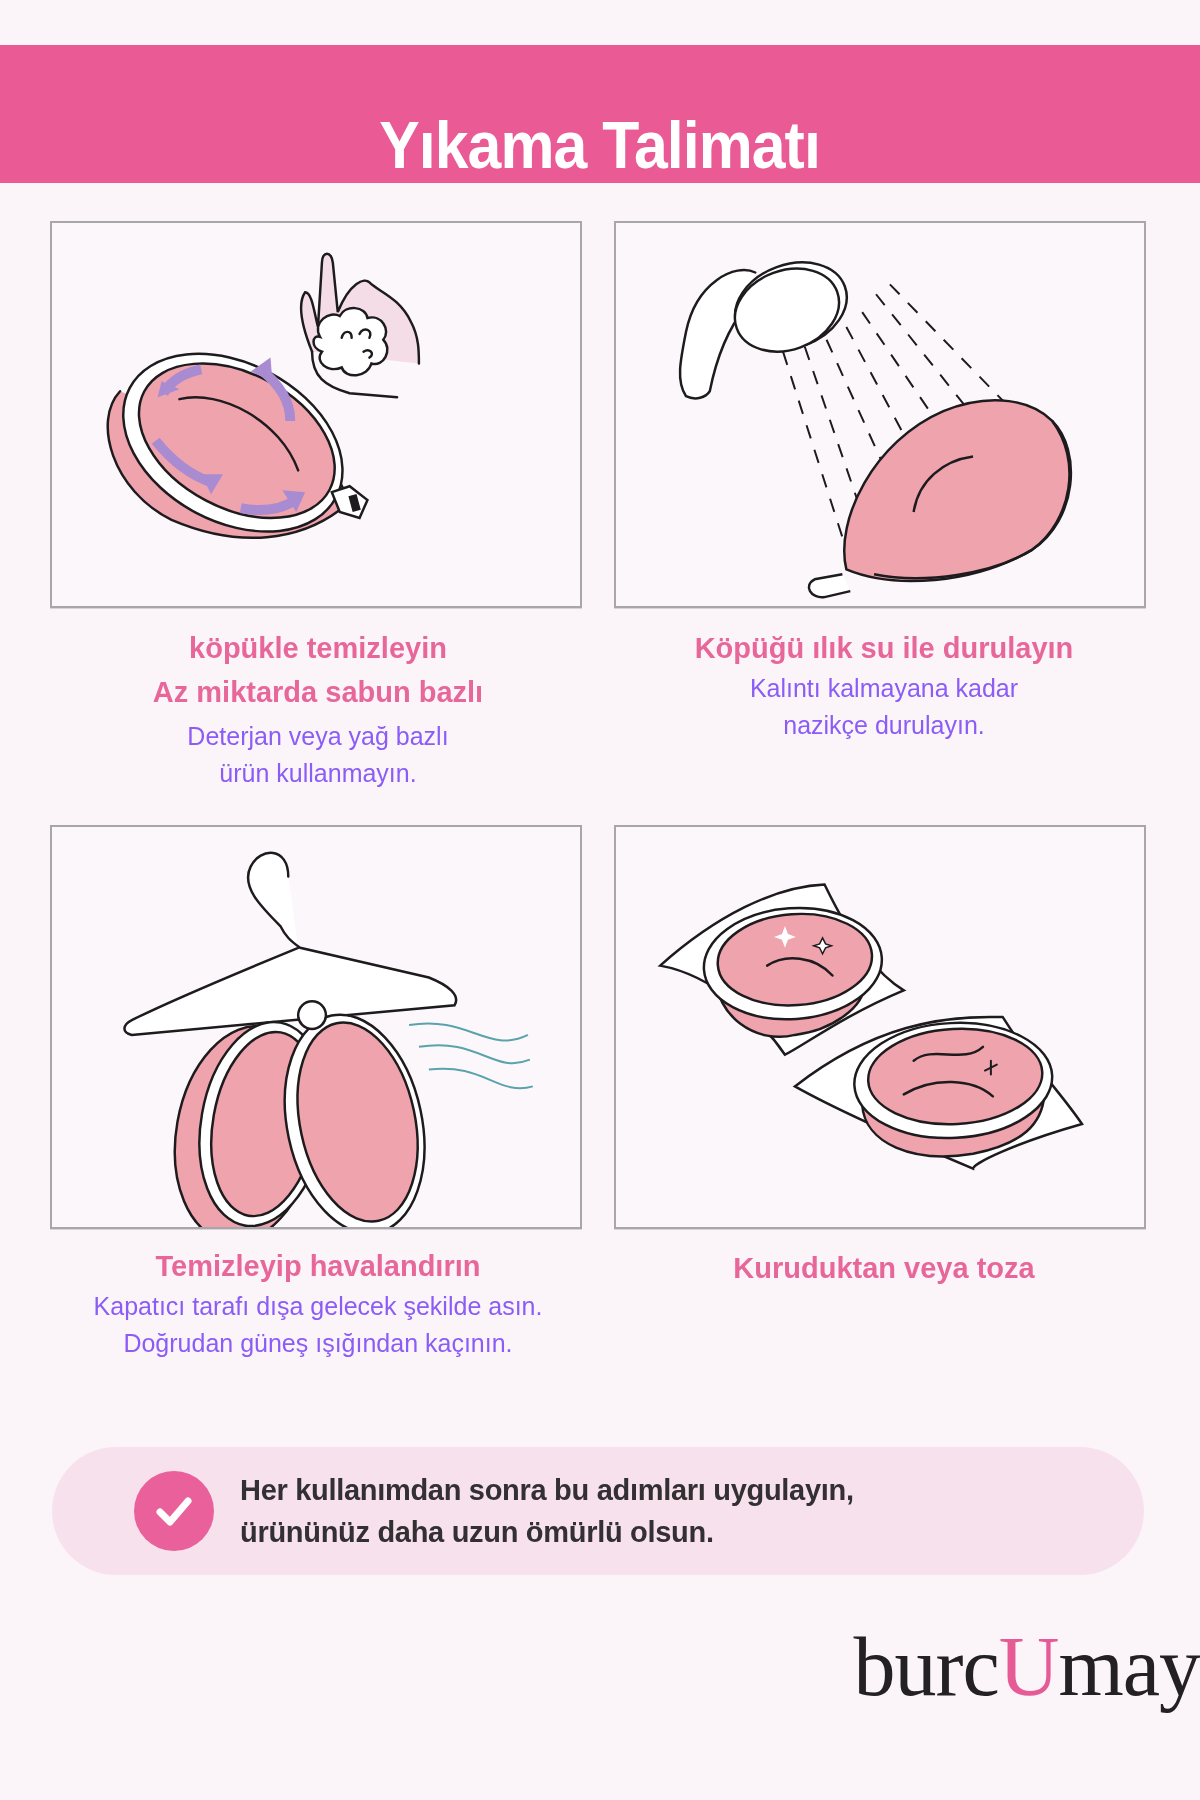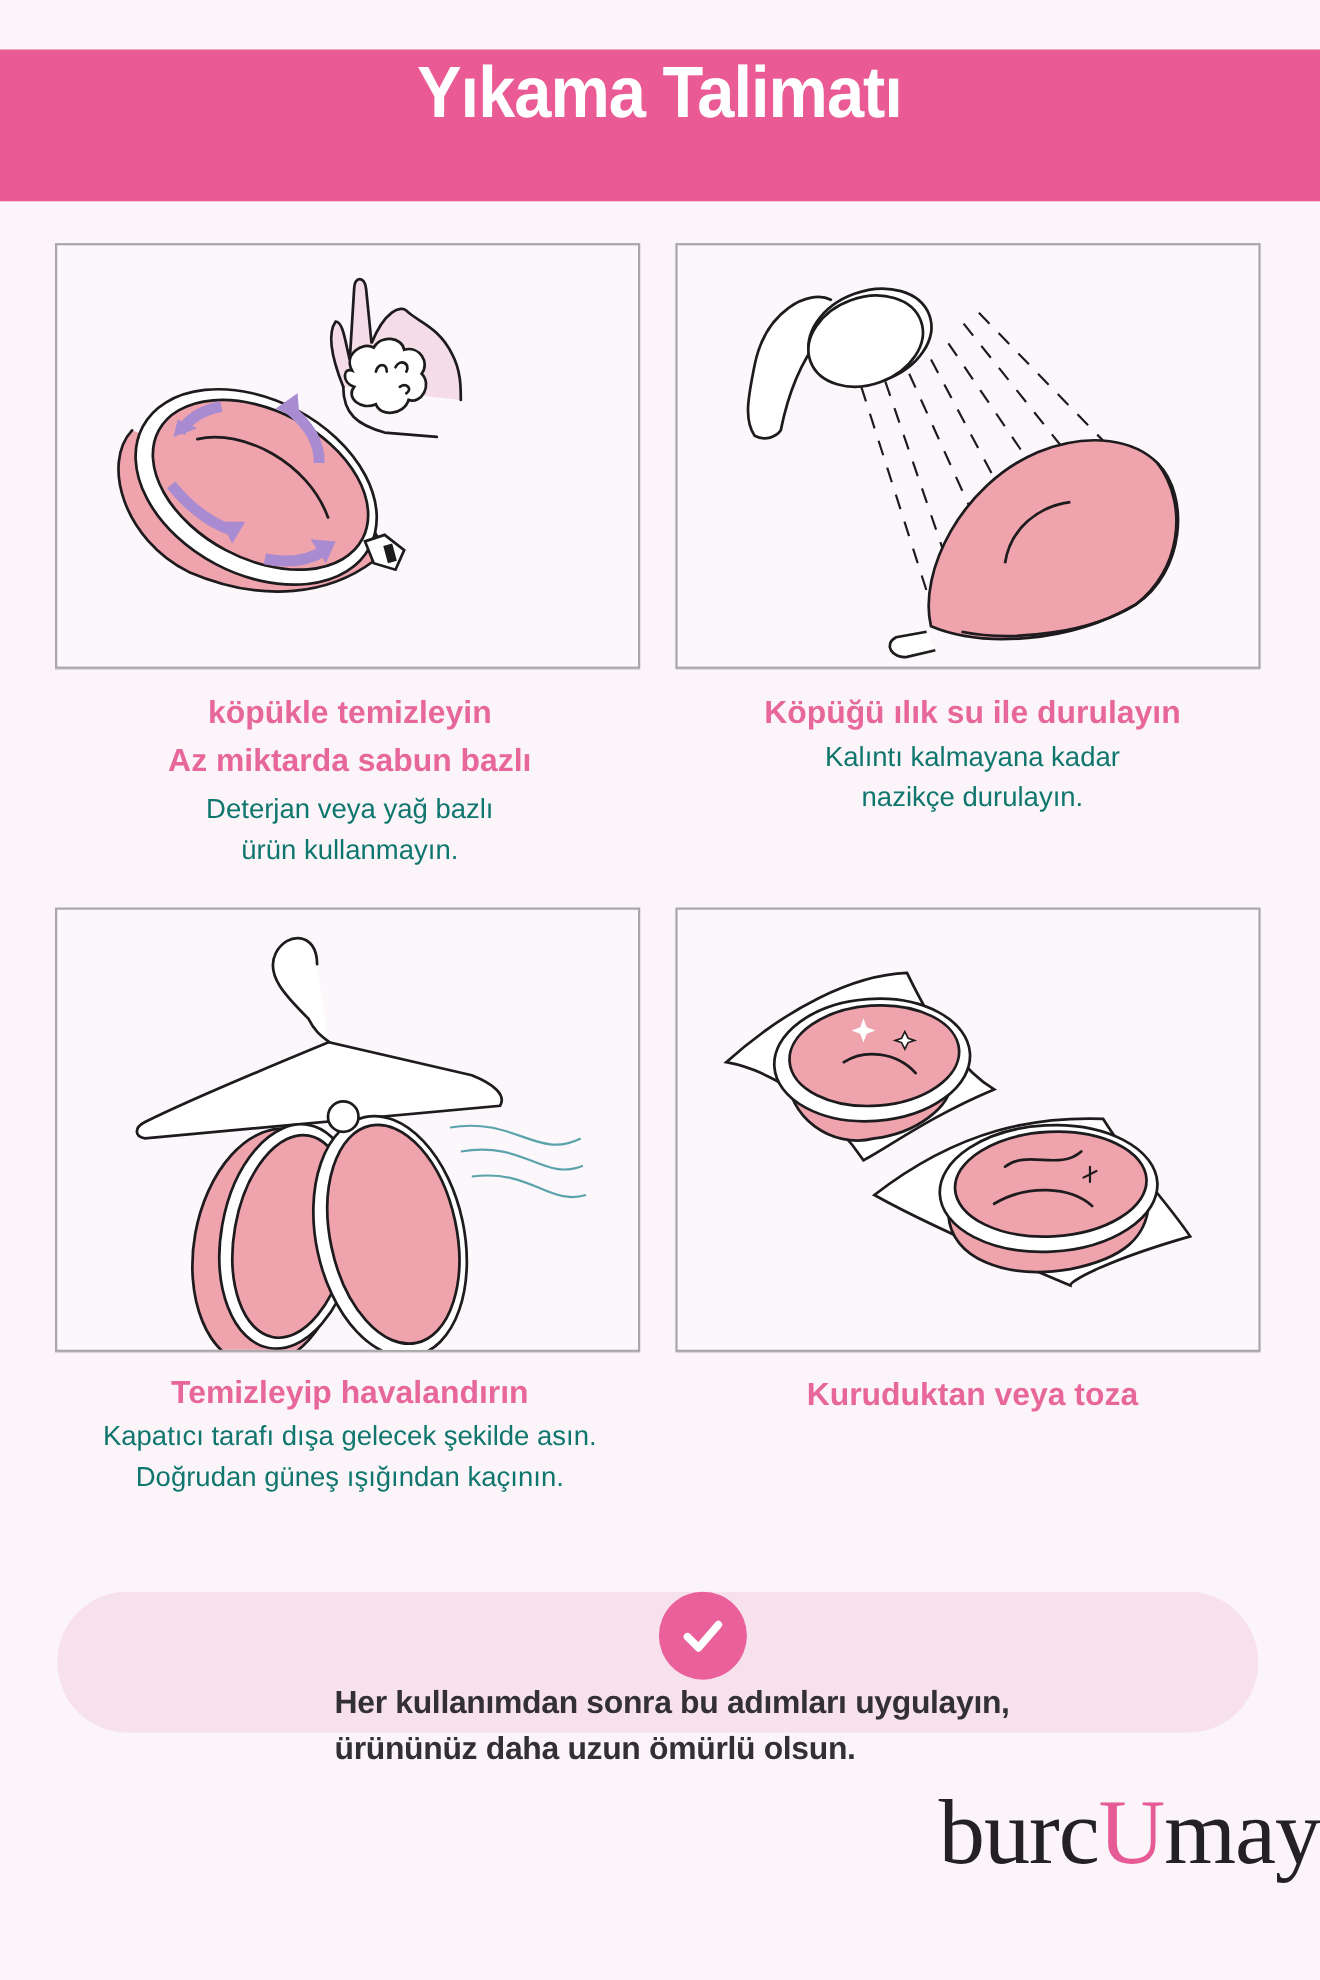"Yıkama Talimatı" .banner { align-items: flex-start -> flex-end }
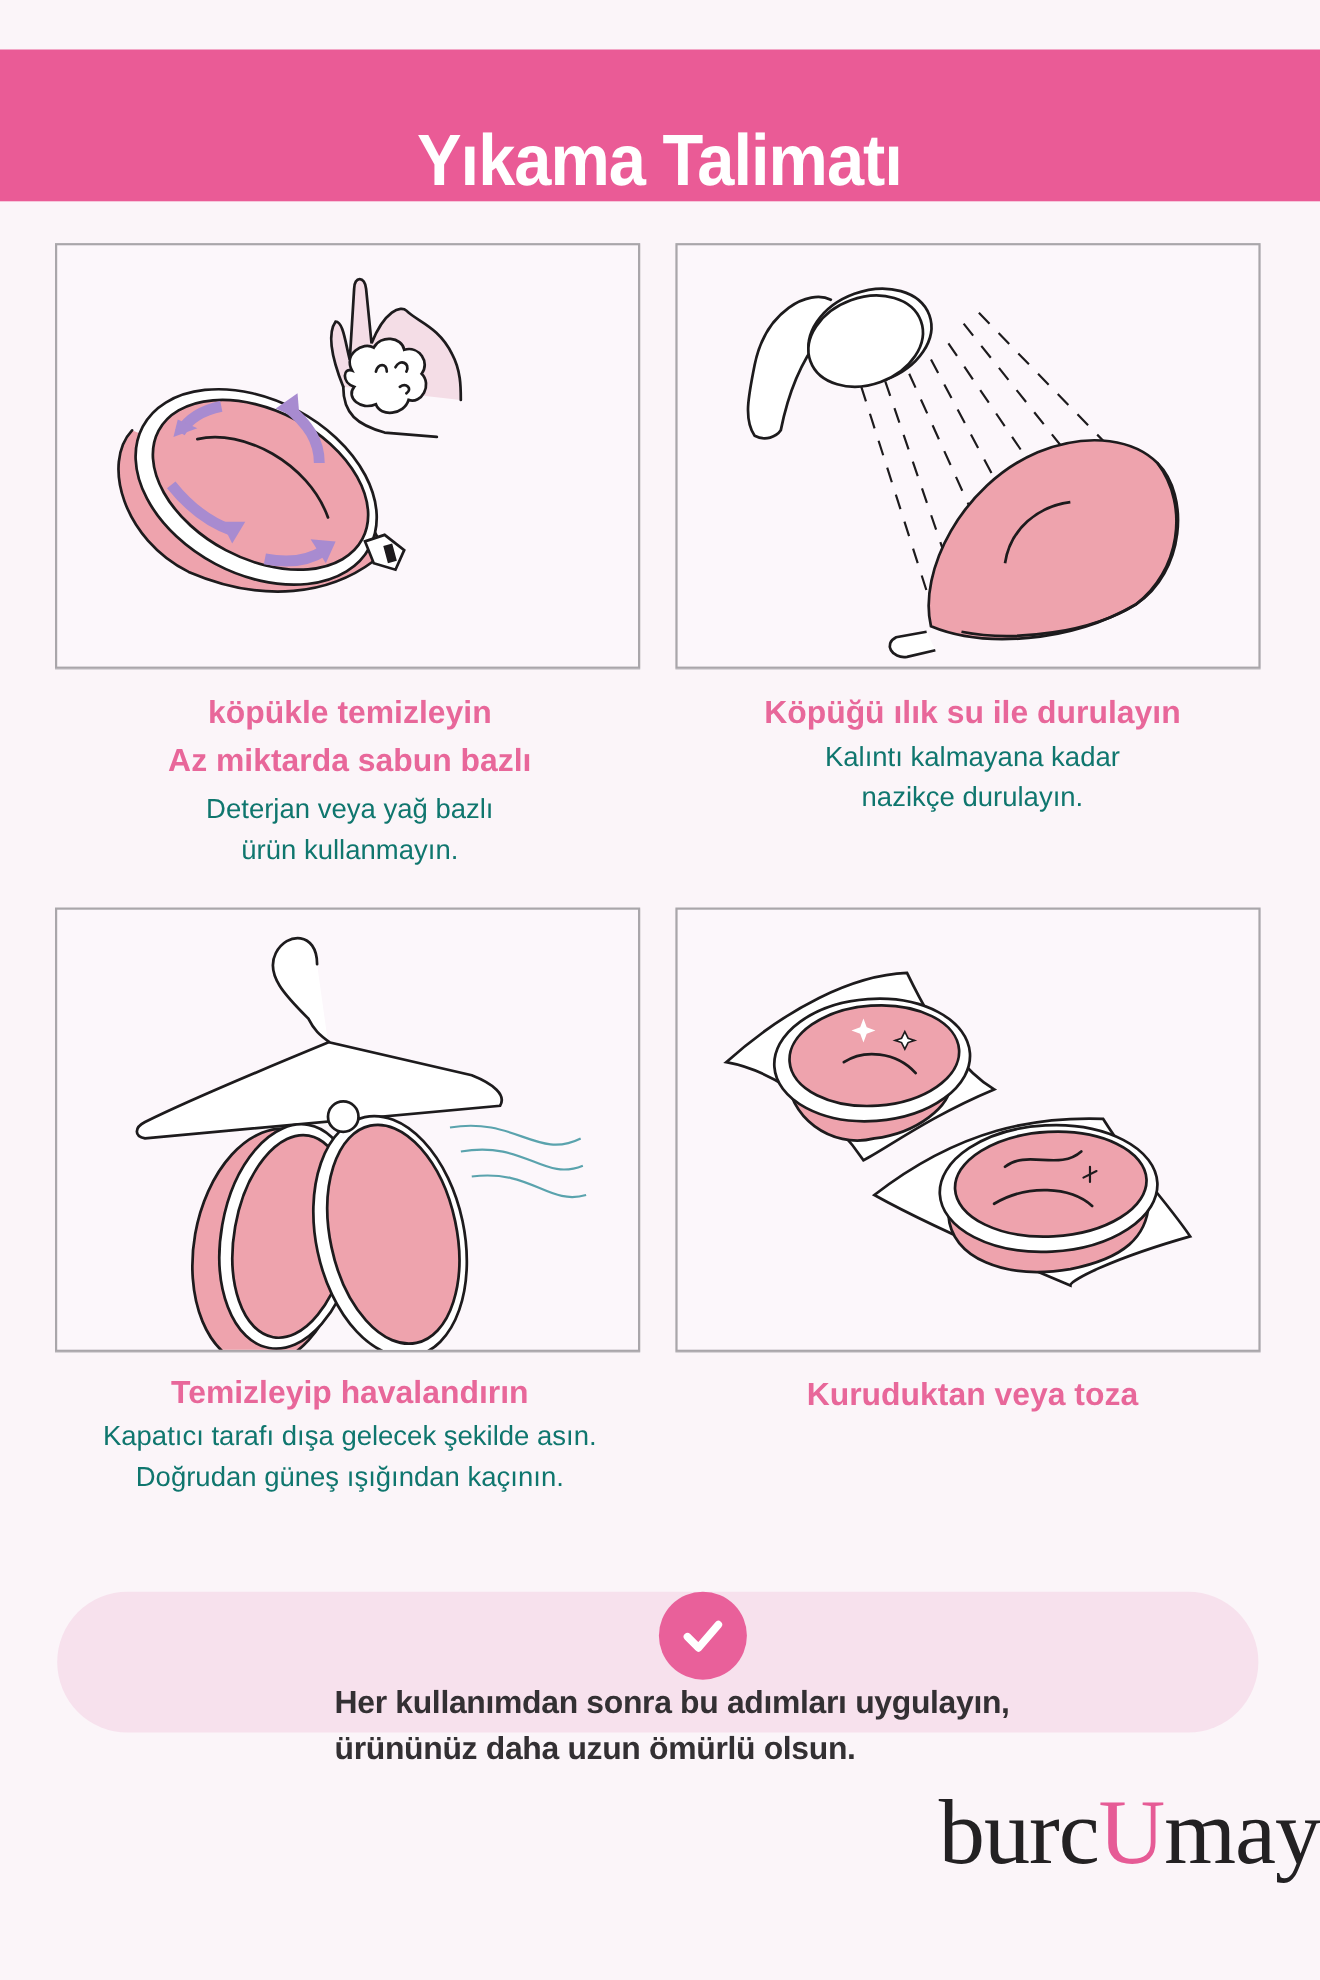"Kalıntı kalmayana kadar" .caption .desc { color: #0f766e -> #8b5cf6 }
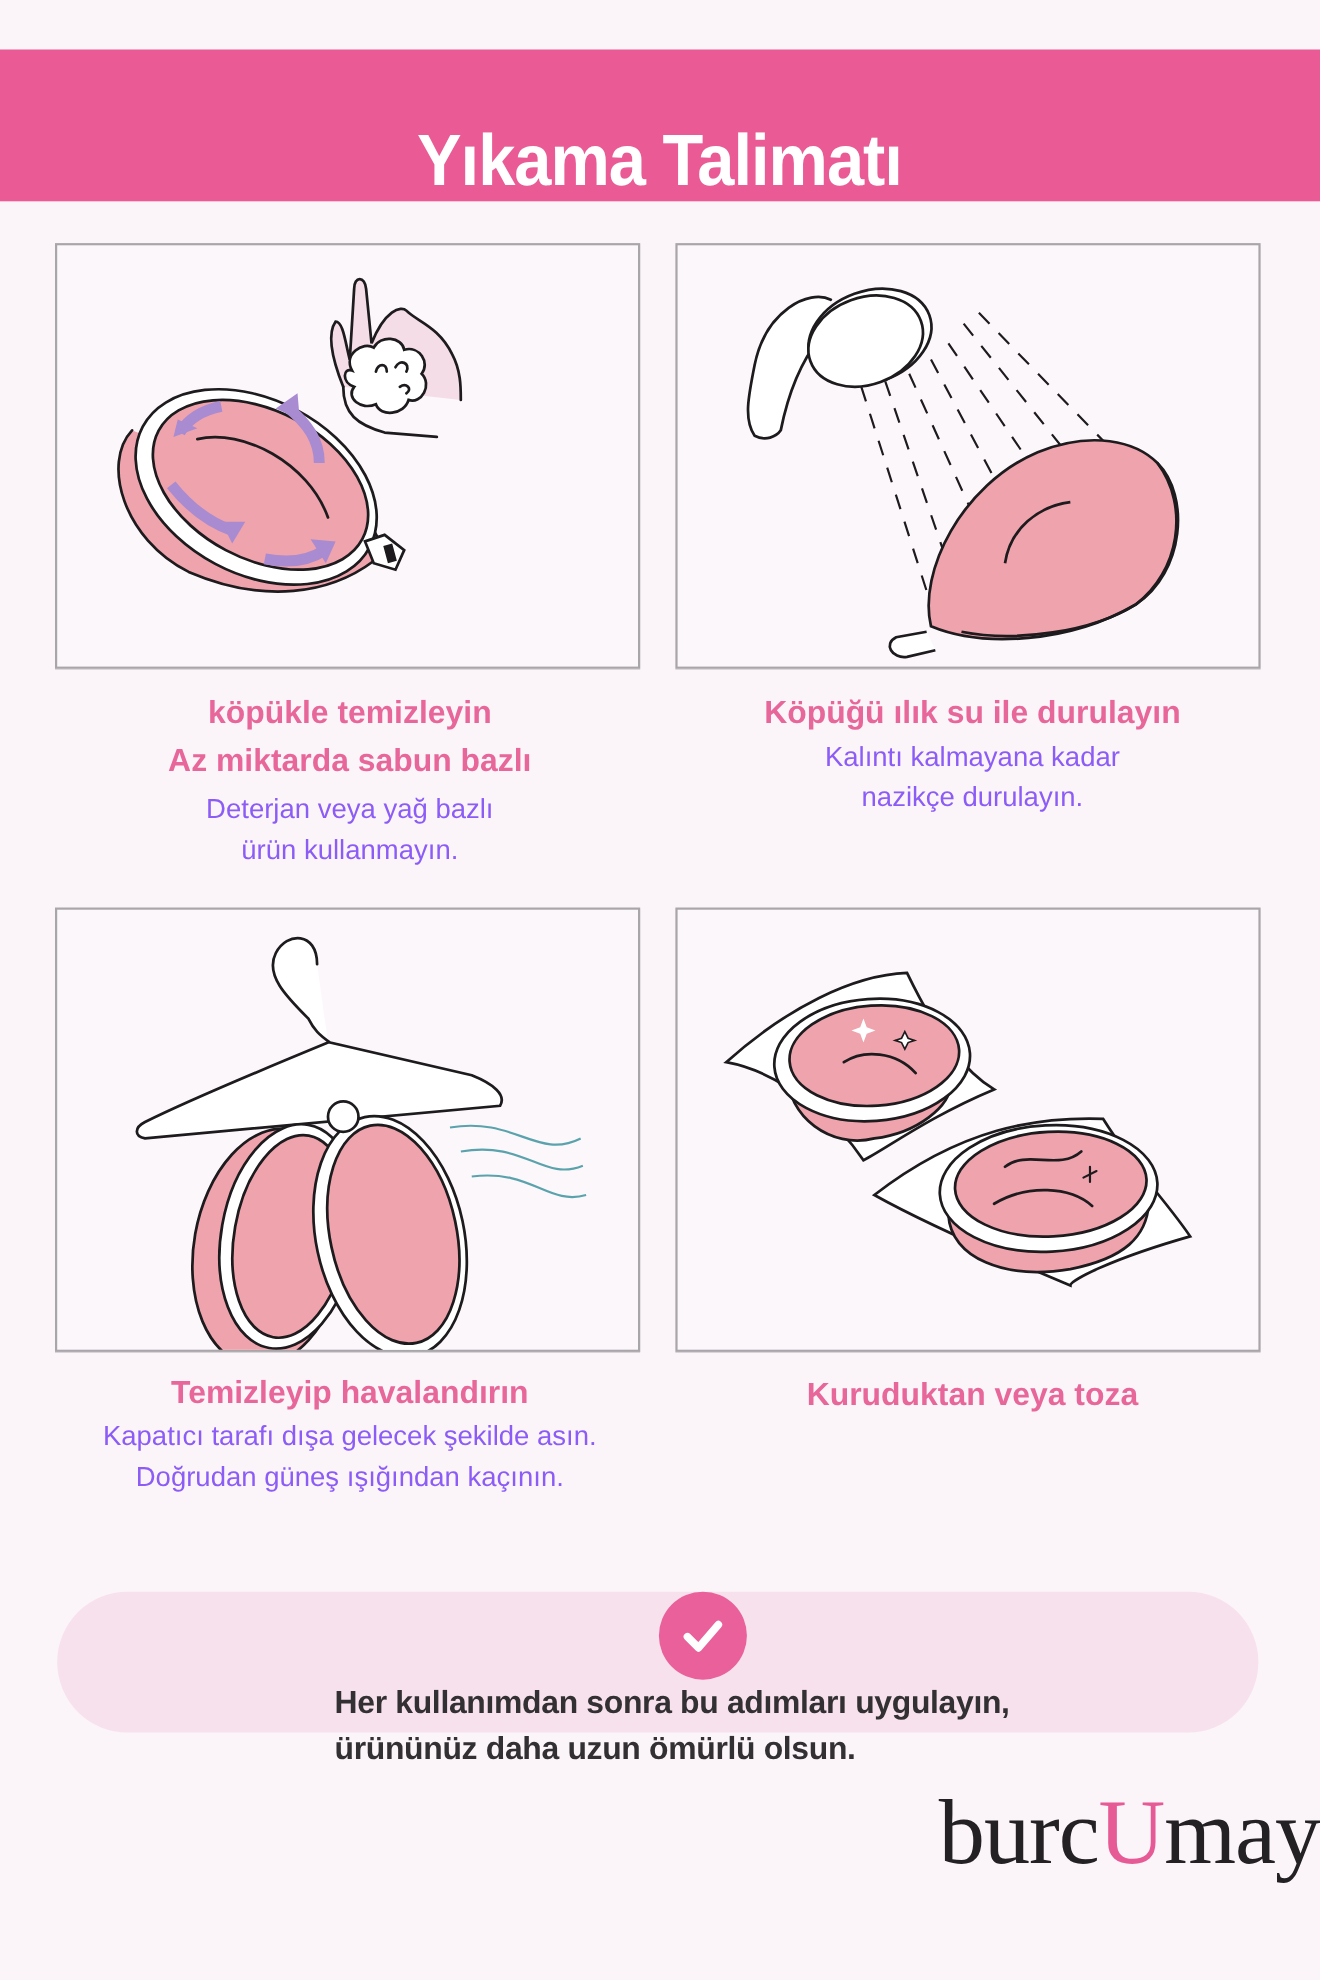"Her kullanımdan sonra bu adımları" .note { flex-direction: column -> none }
